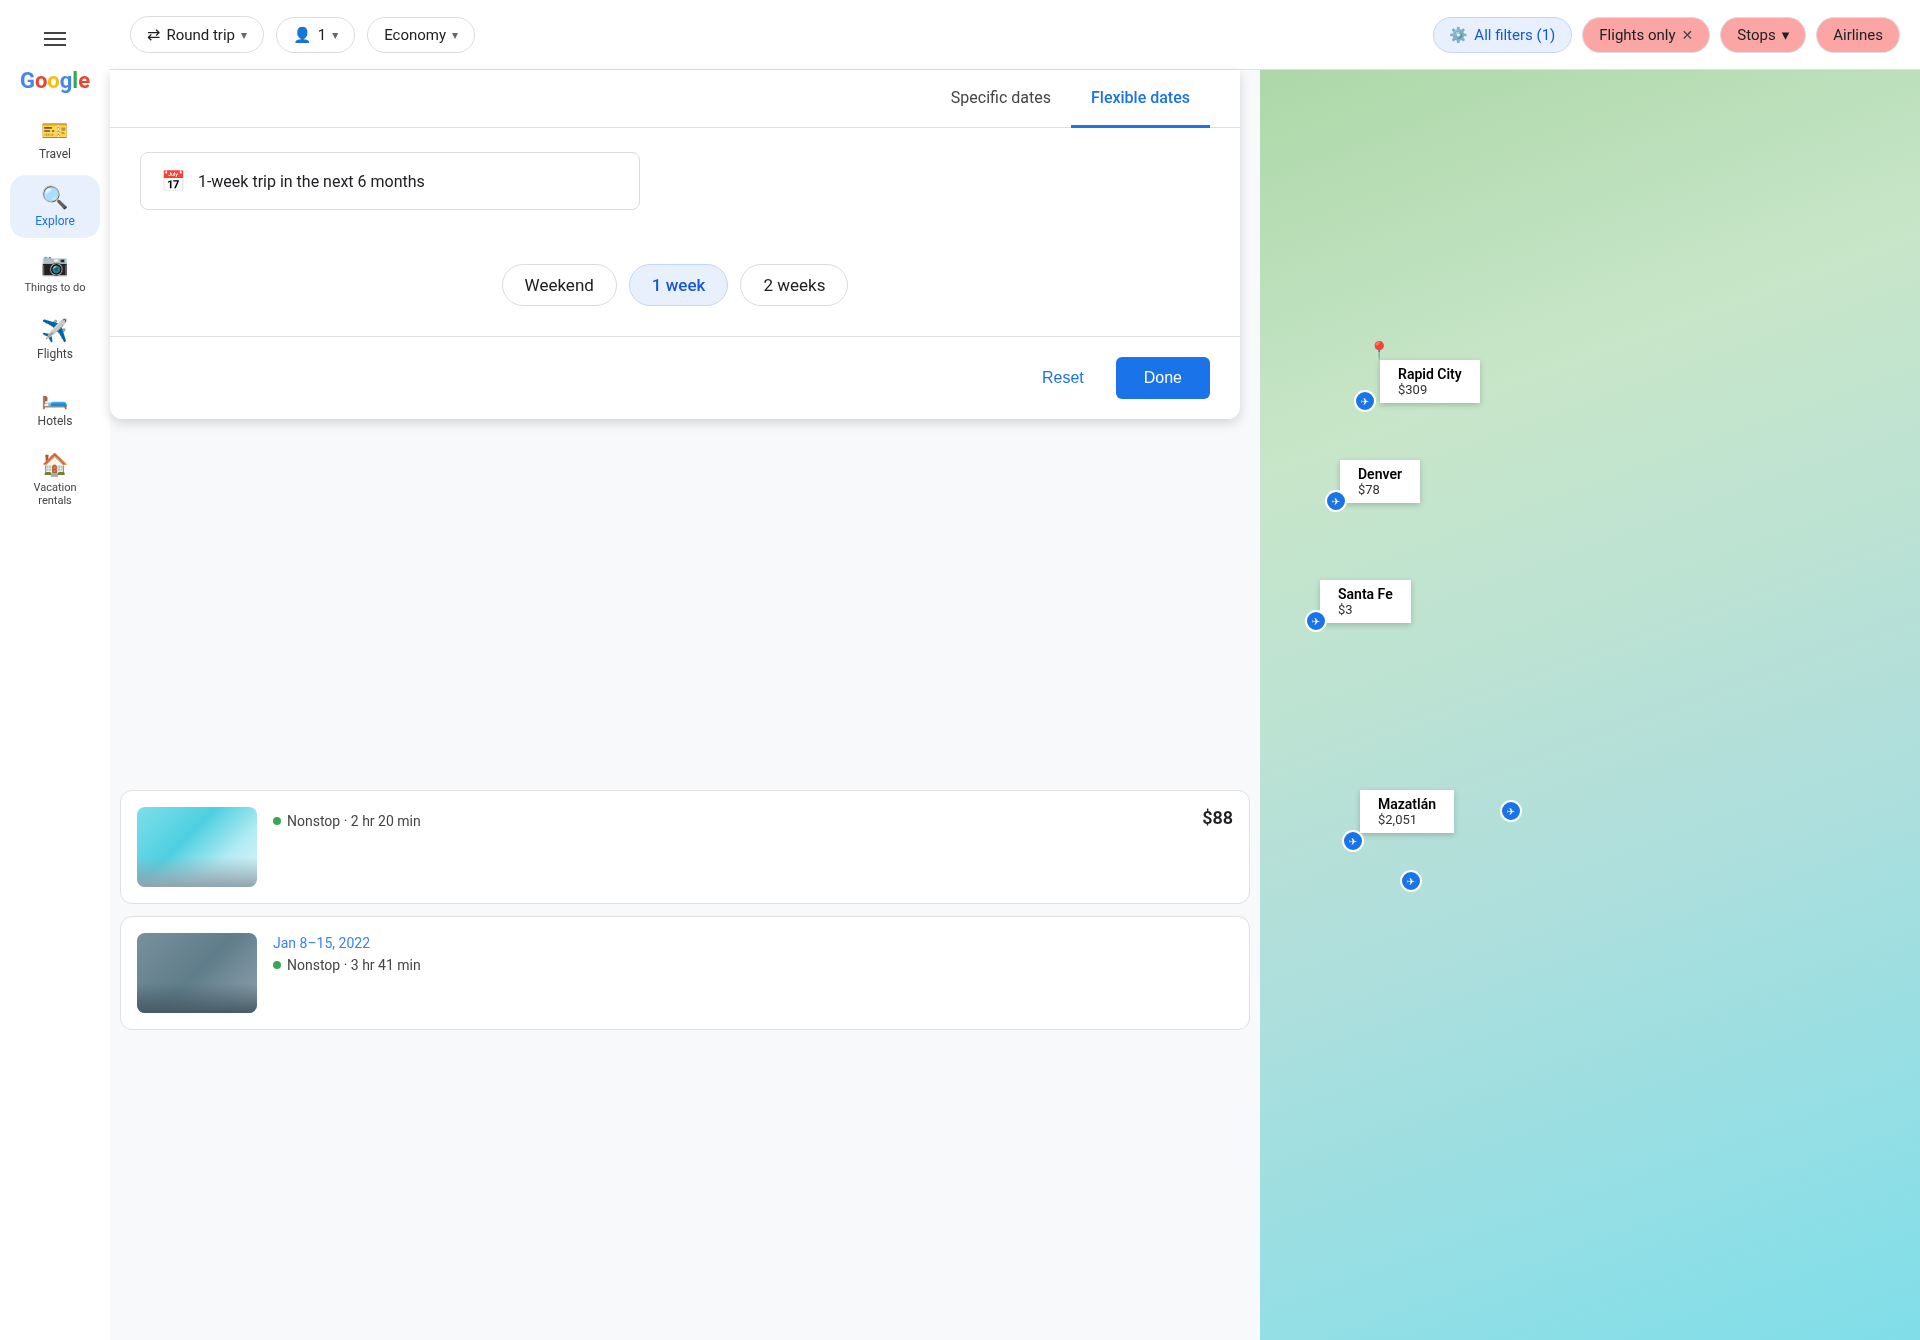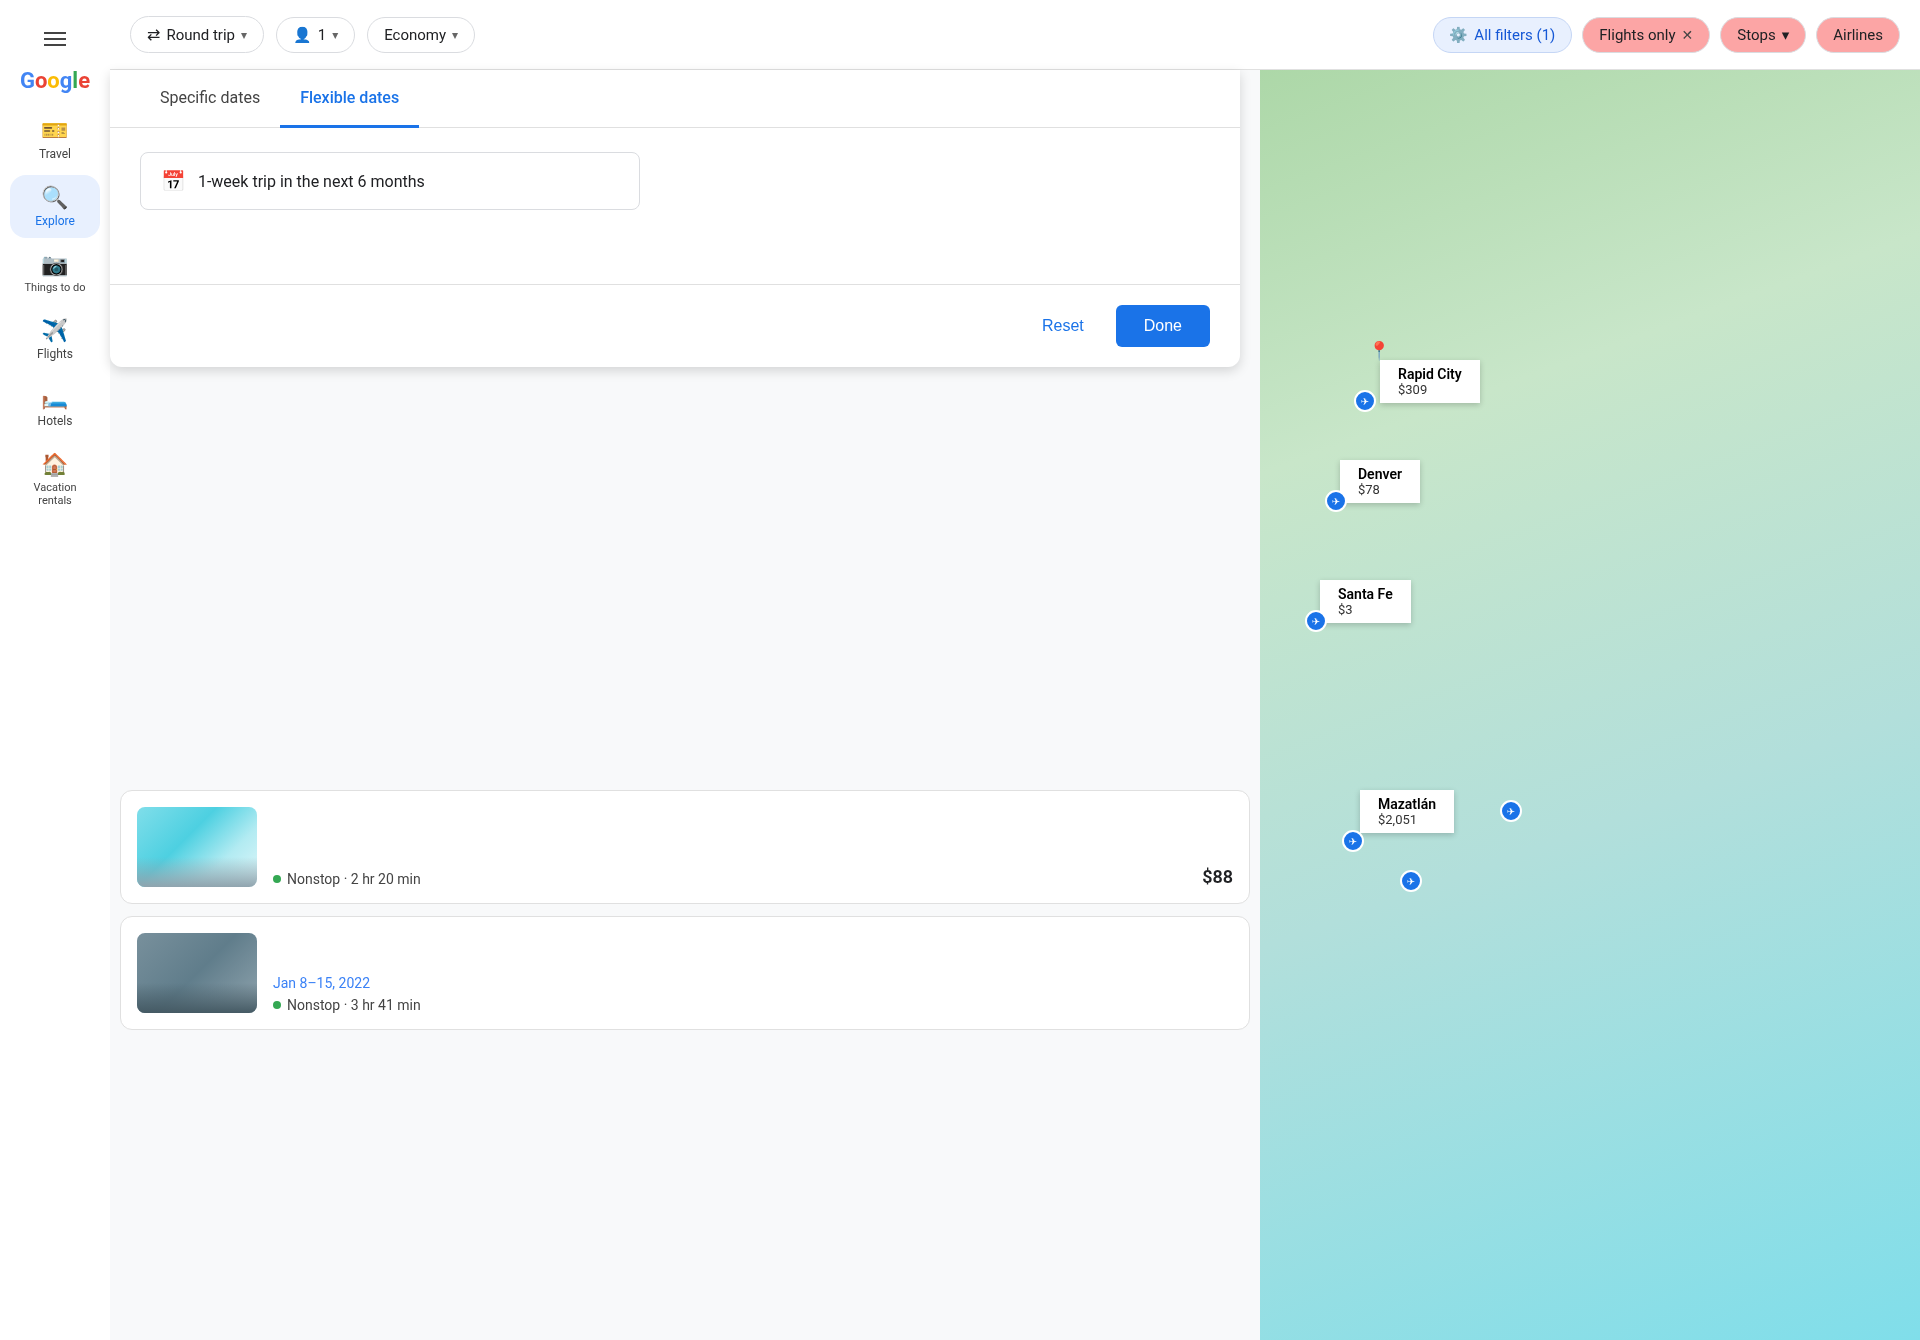"Specific dates" .date-tabs { justify-content: none -> flex-end }
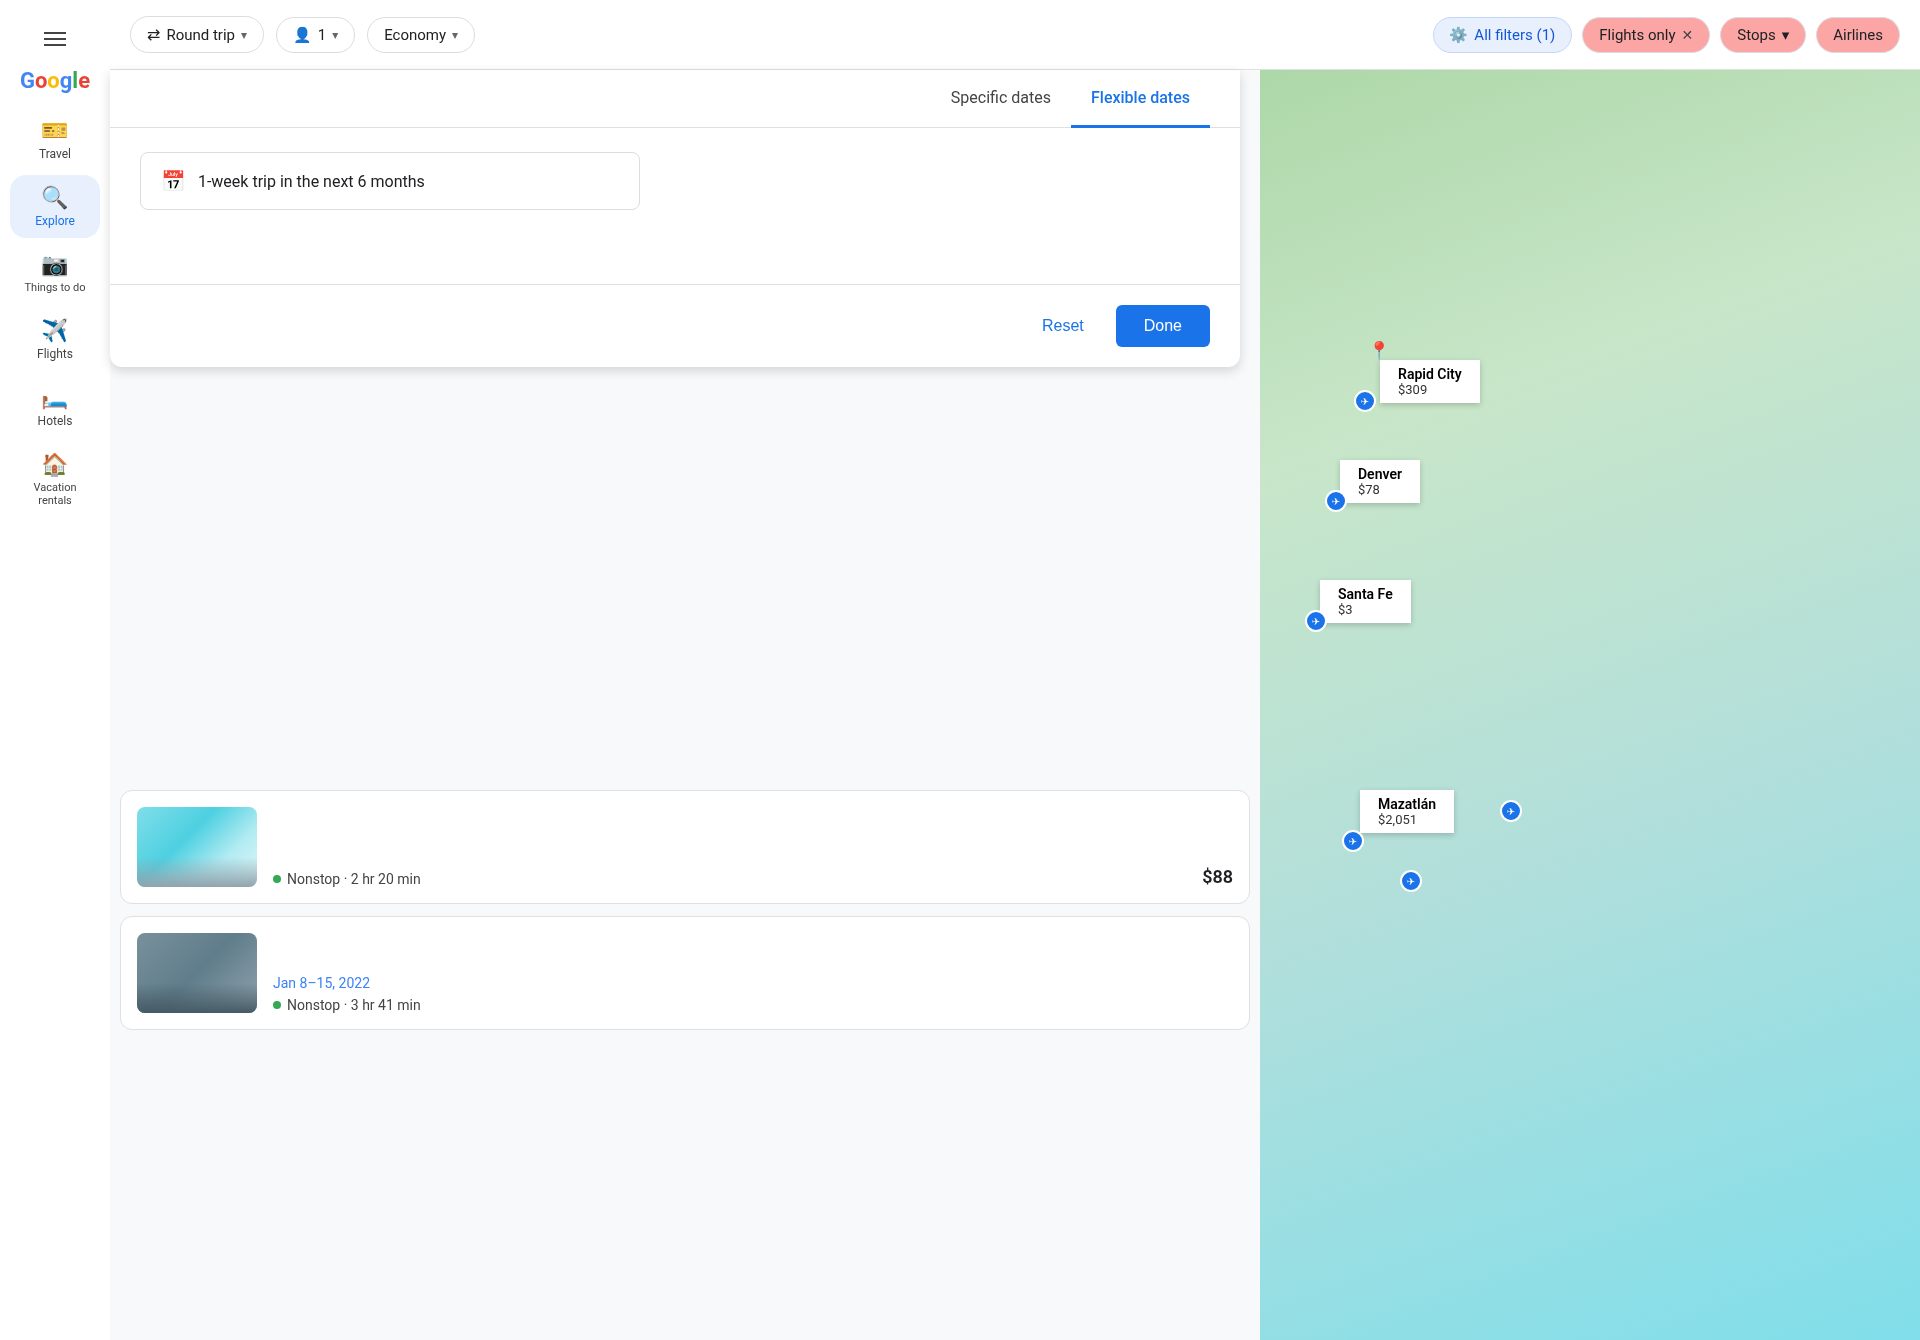"Weekend" div.duration-row { html: none -> <div> <div> <span>Weekend</span> </div> <div> <span>1 week</span> </div> <div> <span>2 weeks</span> </div> </div> }
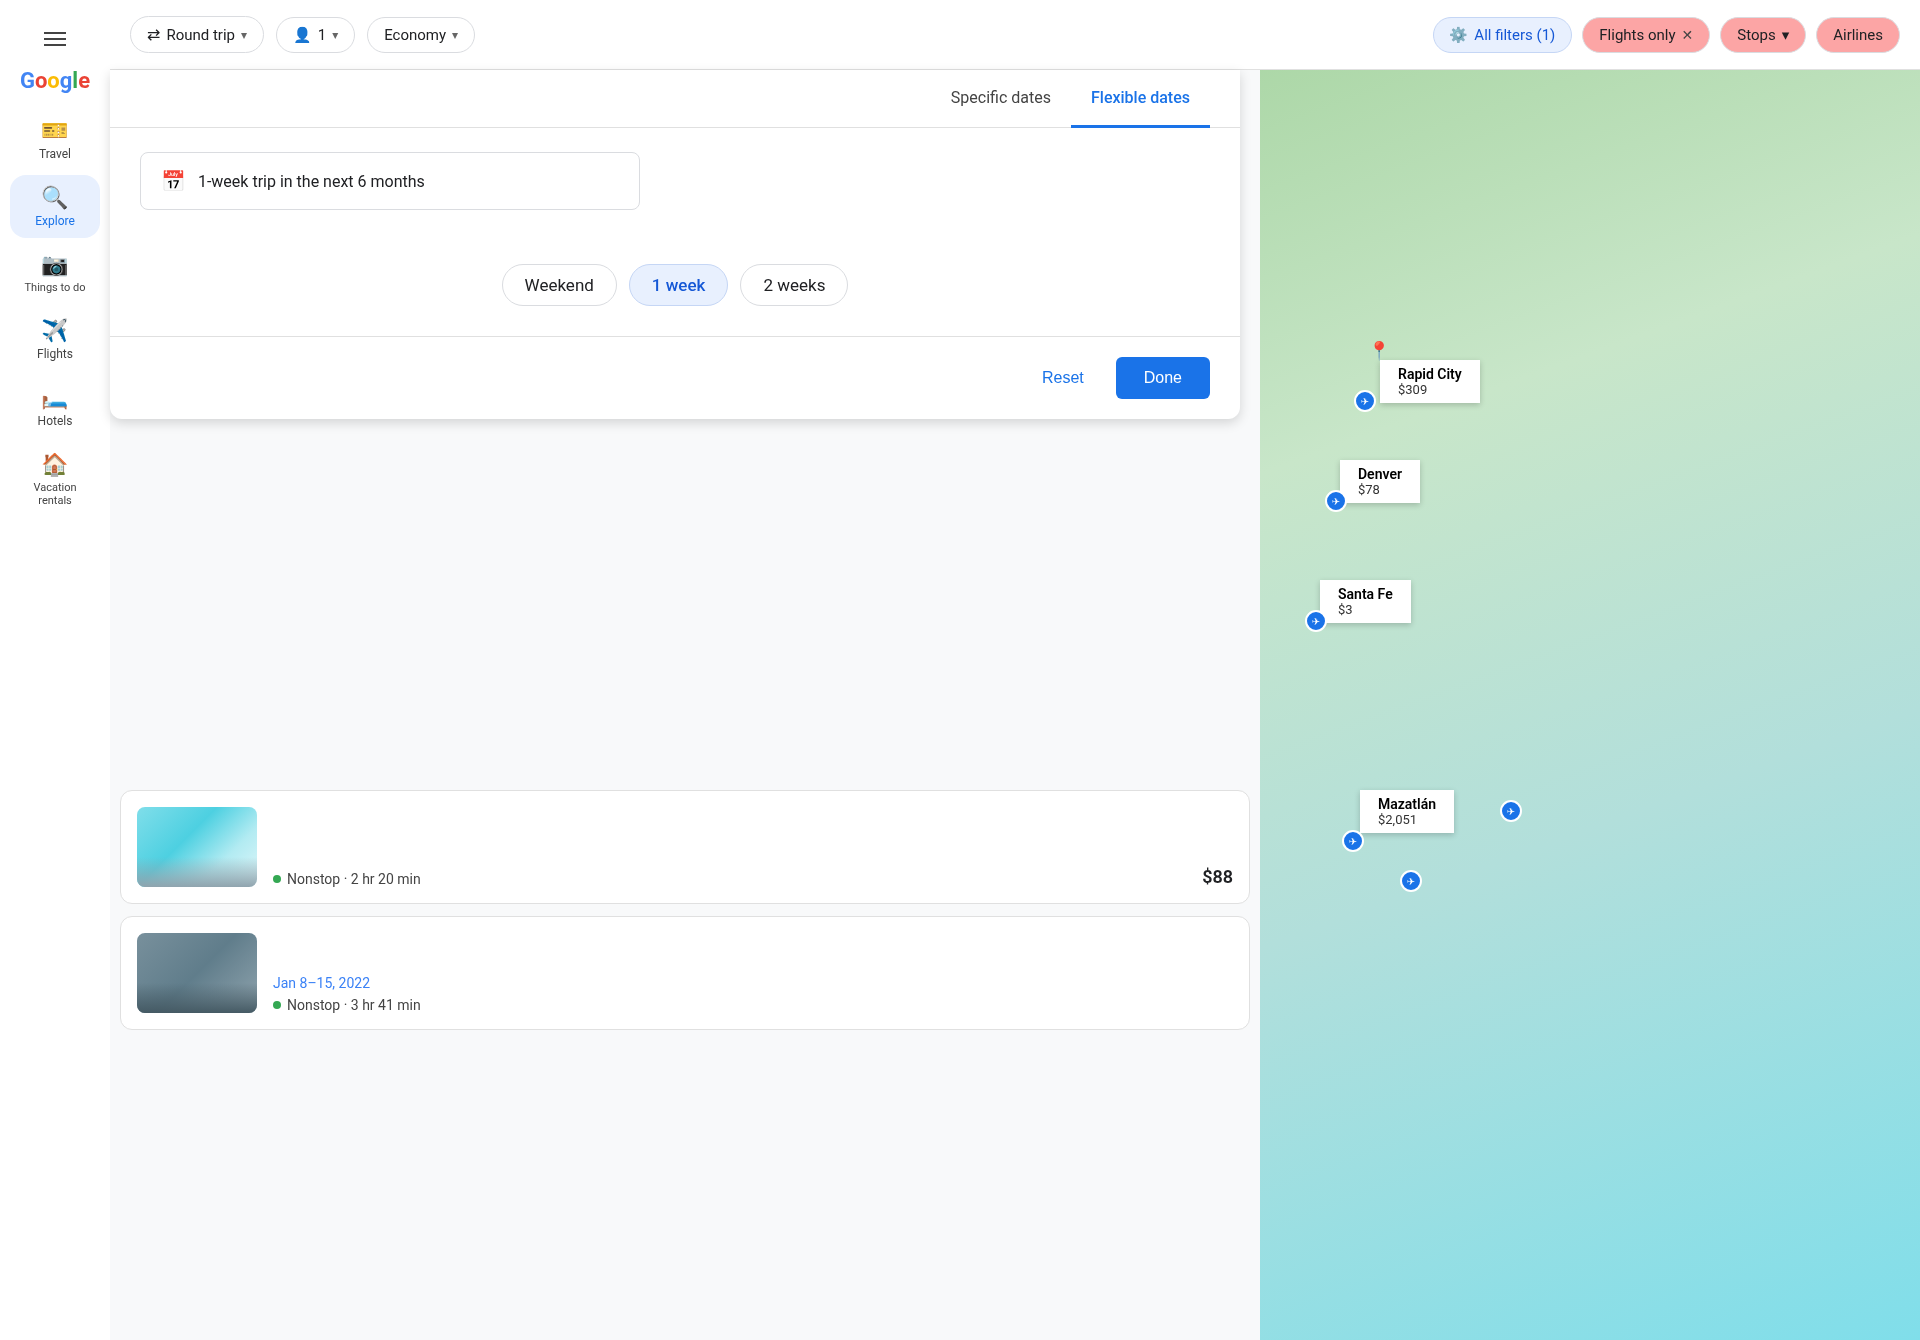"Nonstop · 2 hr 20" .result-card { align-items: flex-end -> flex-start }
